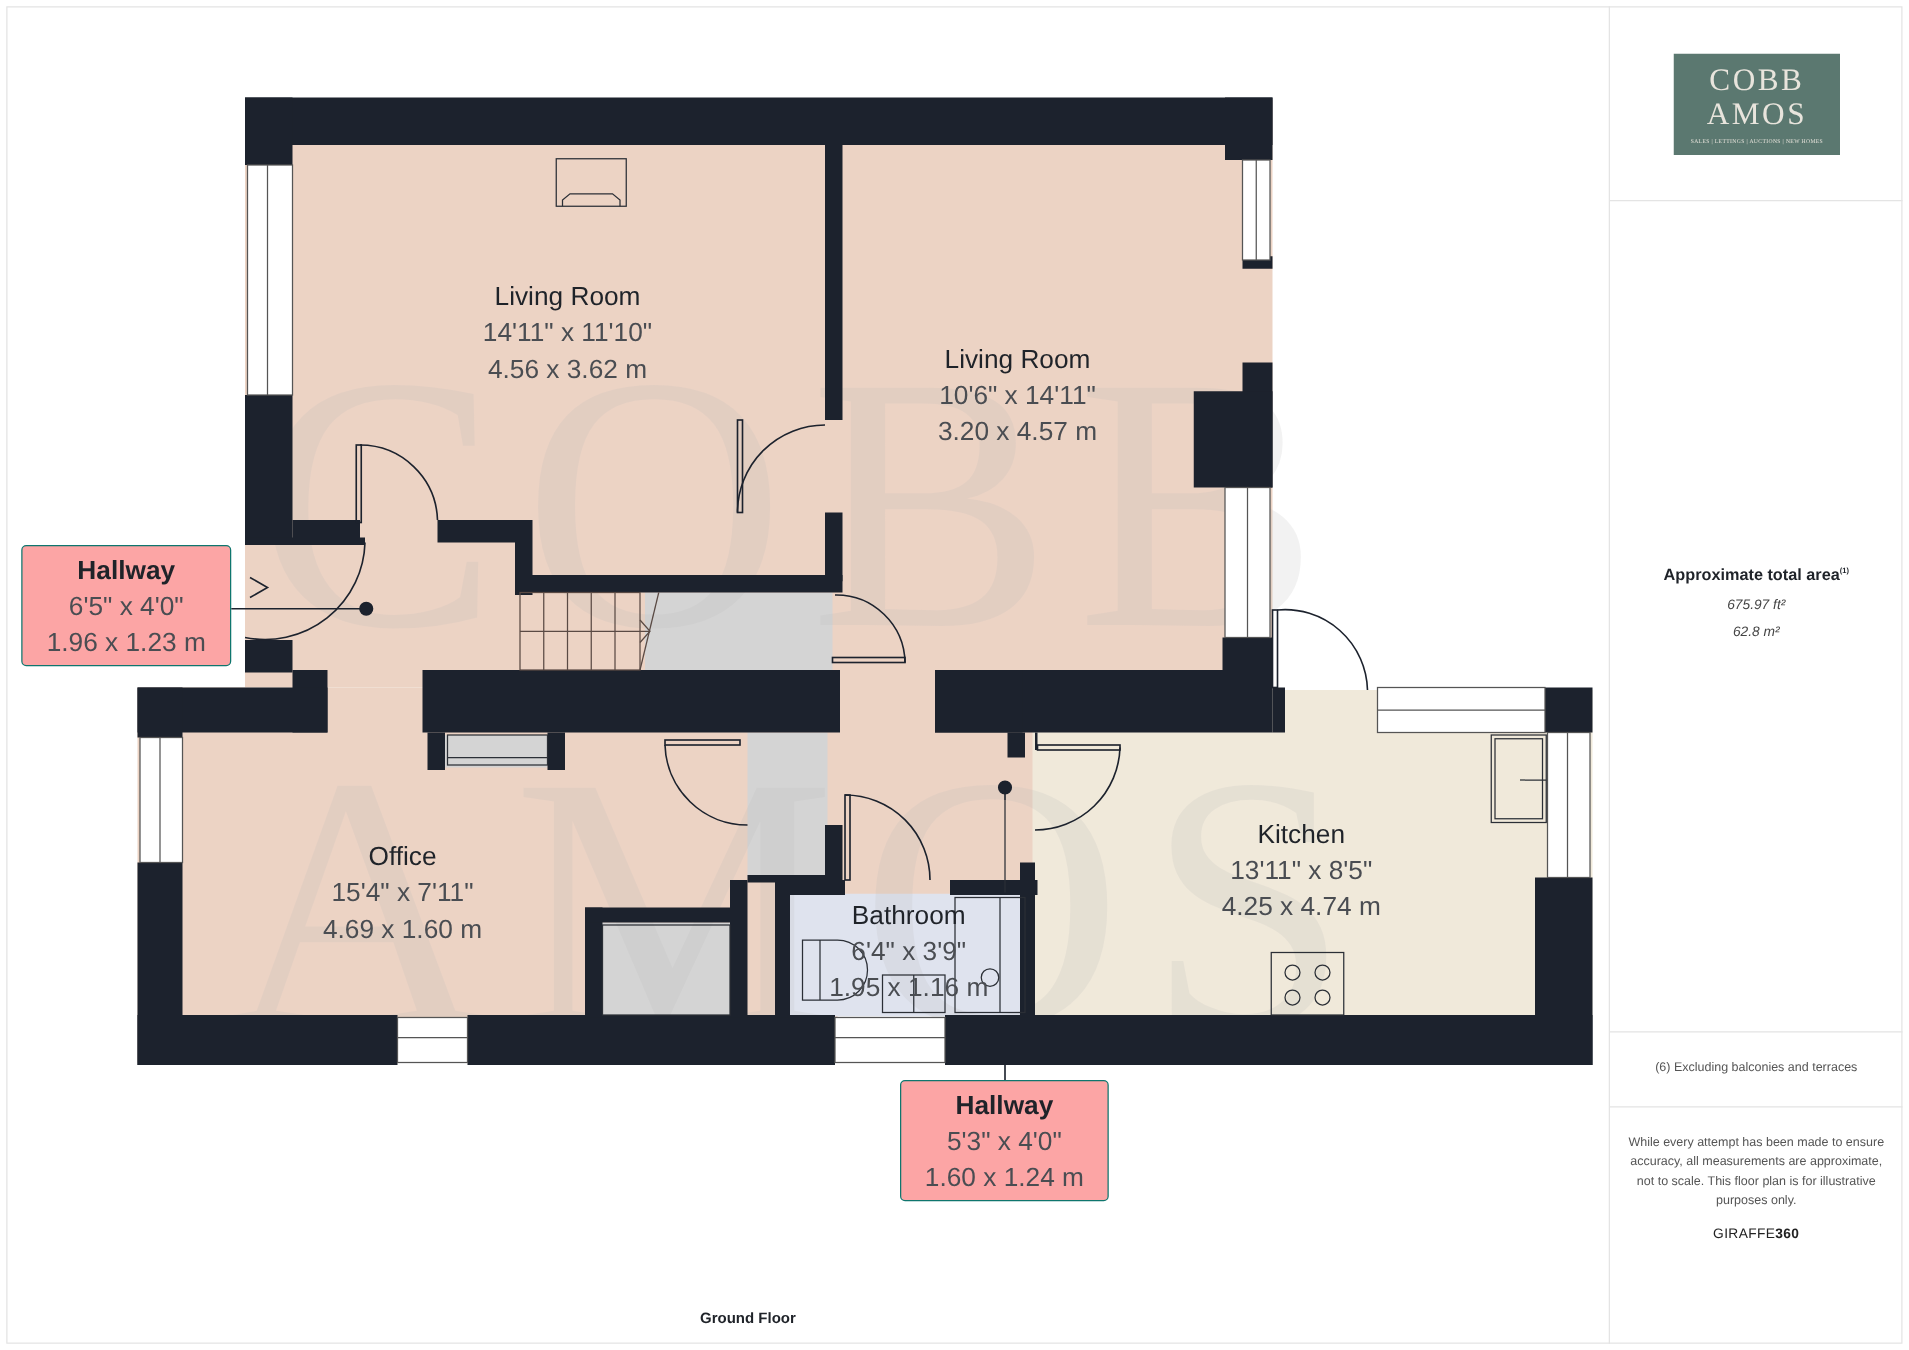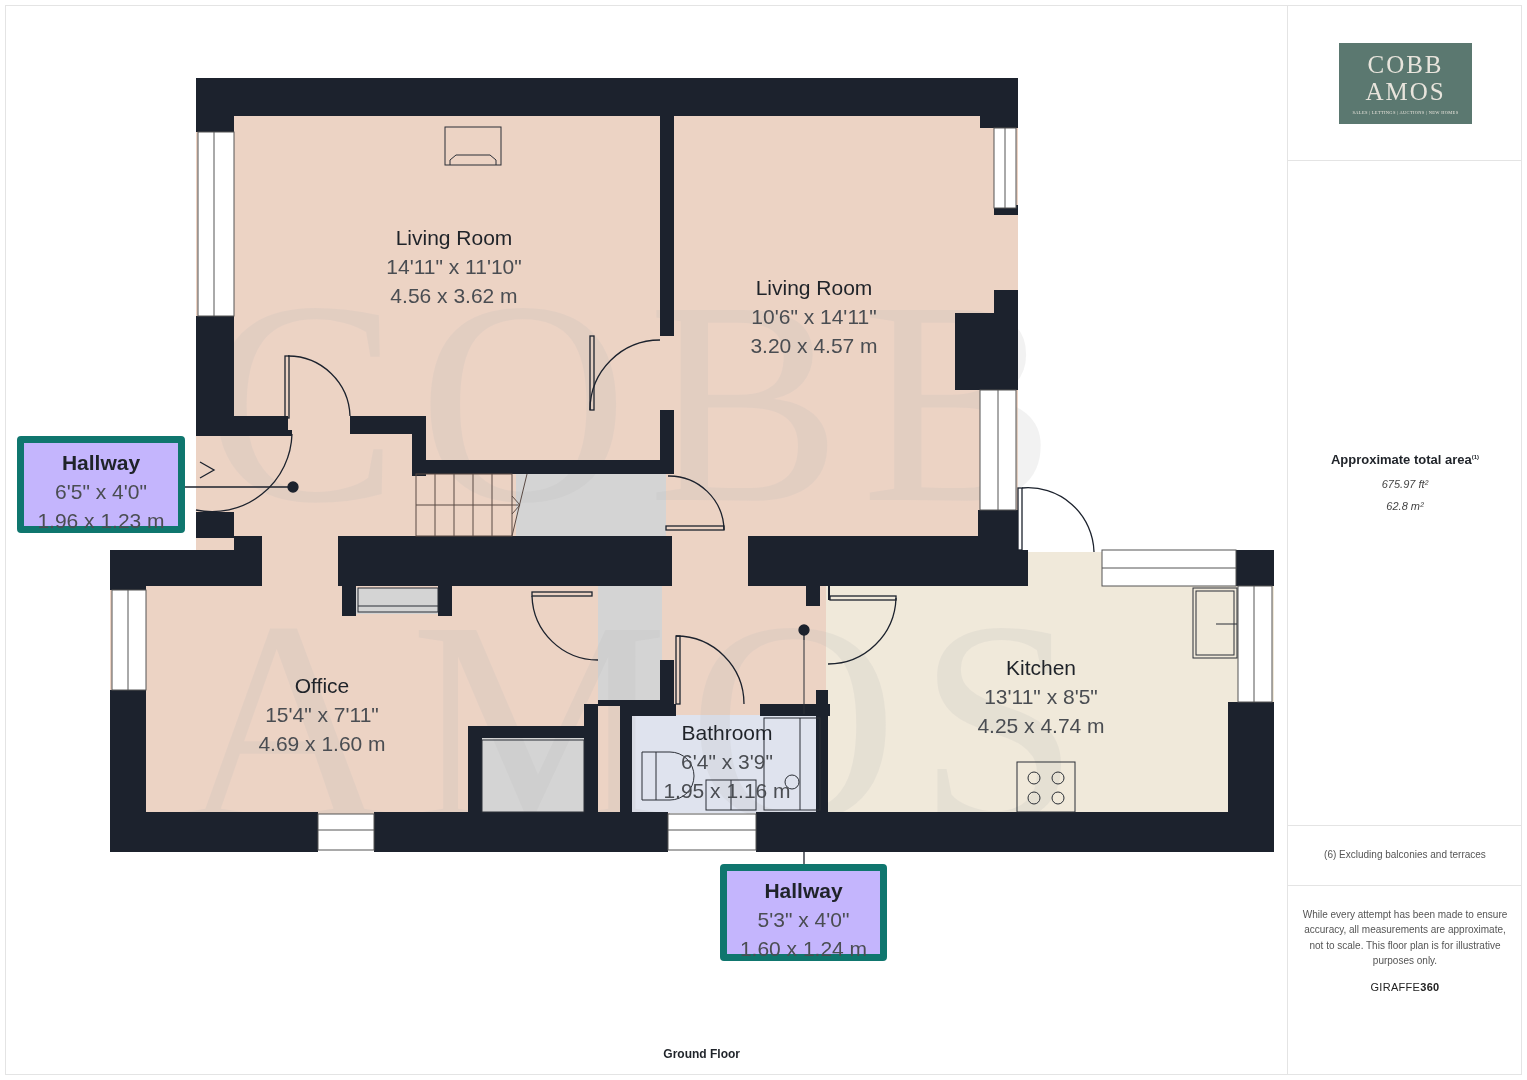"Hallway" .callout { background: #c4b5fd -> #fca5a5; border: 7px solid #0f766e -> 1px solid #0f766e }
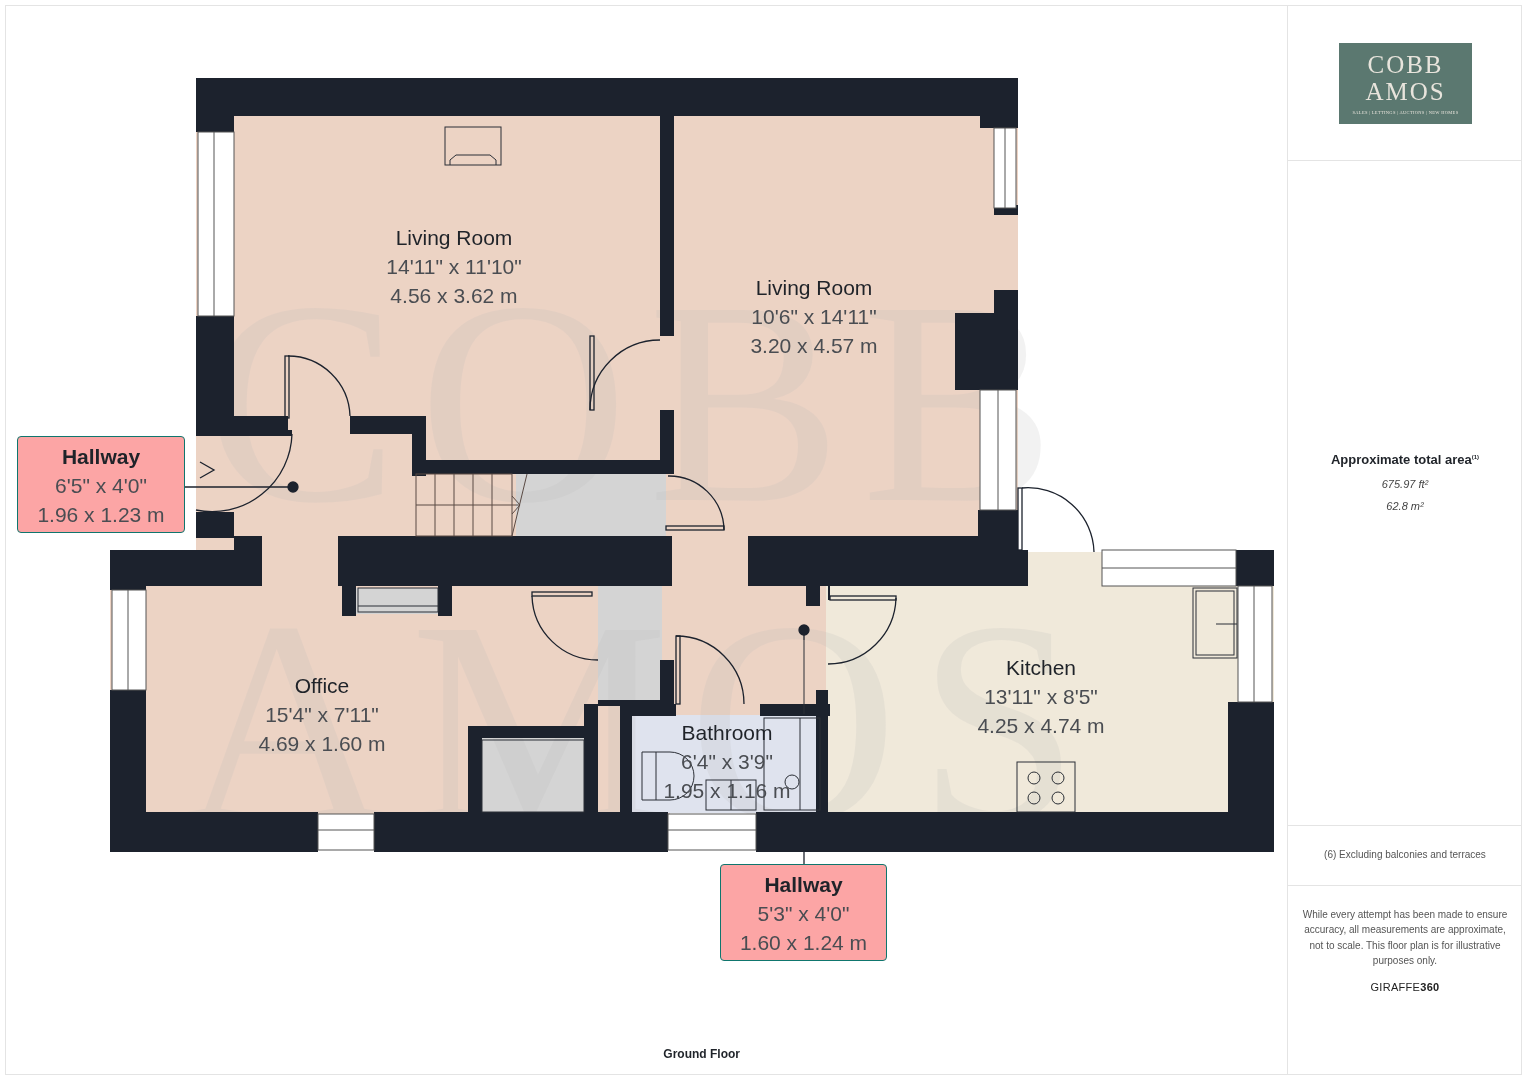"Ground Floor" .floor-label { text-align: right -> left }
